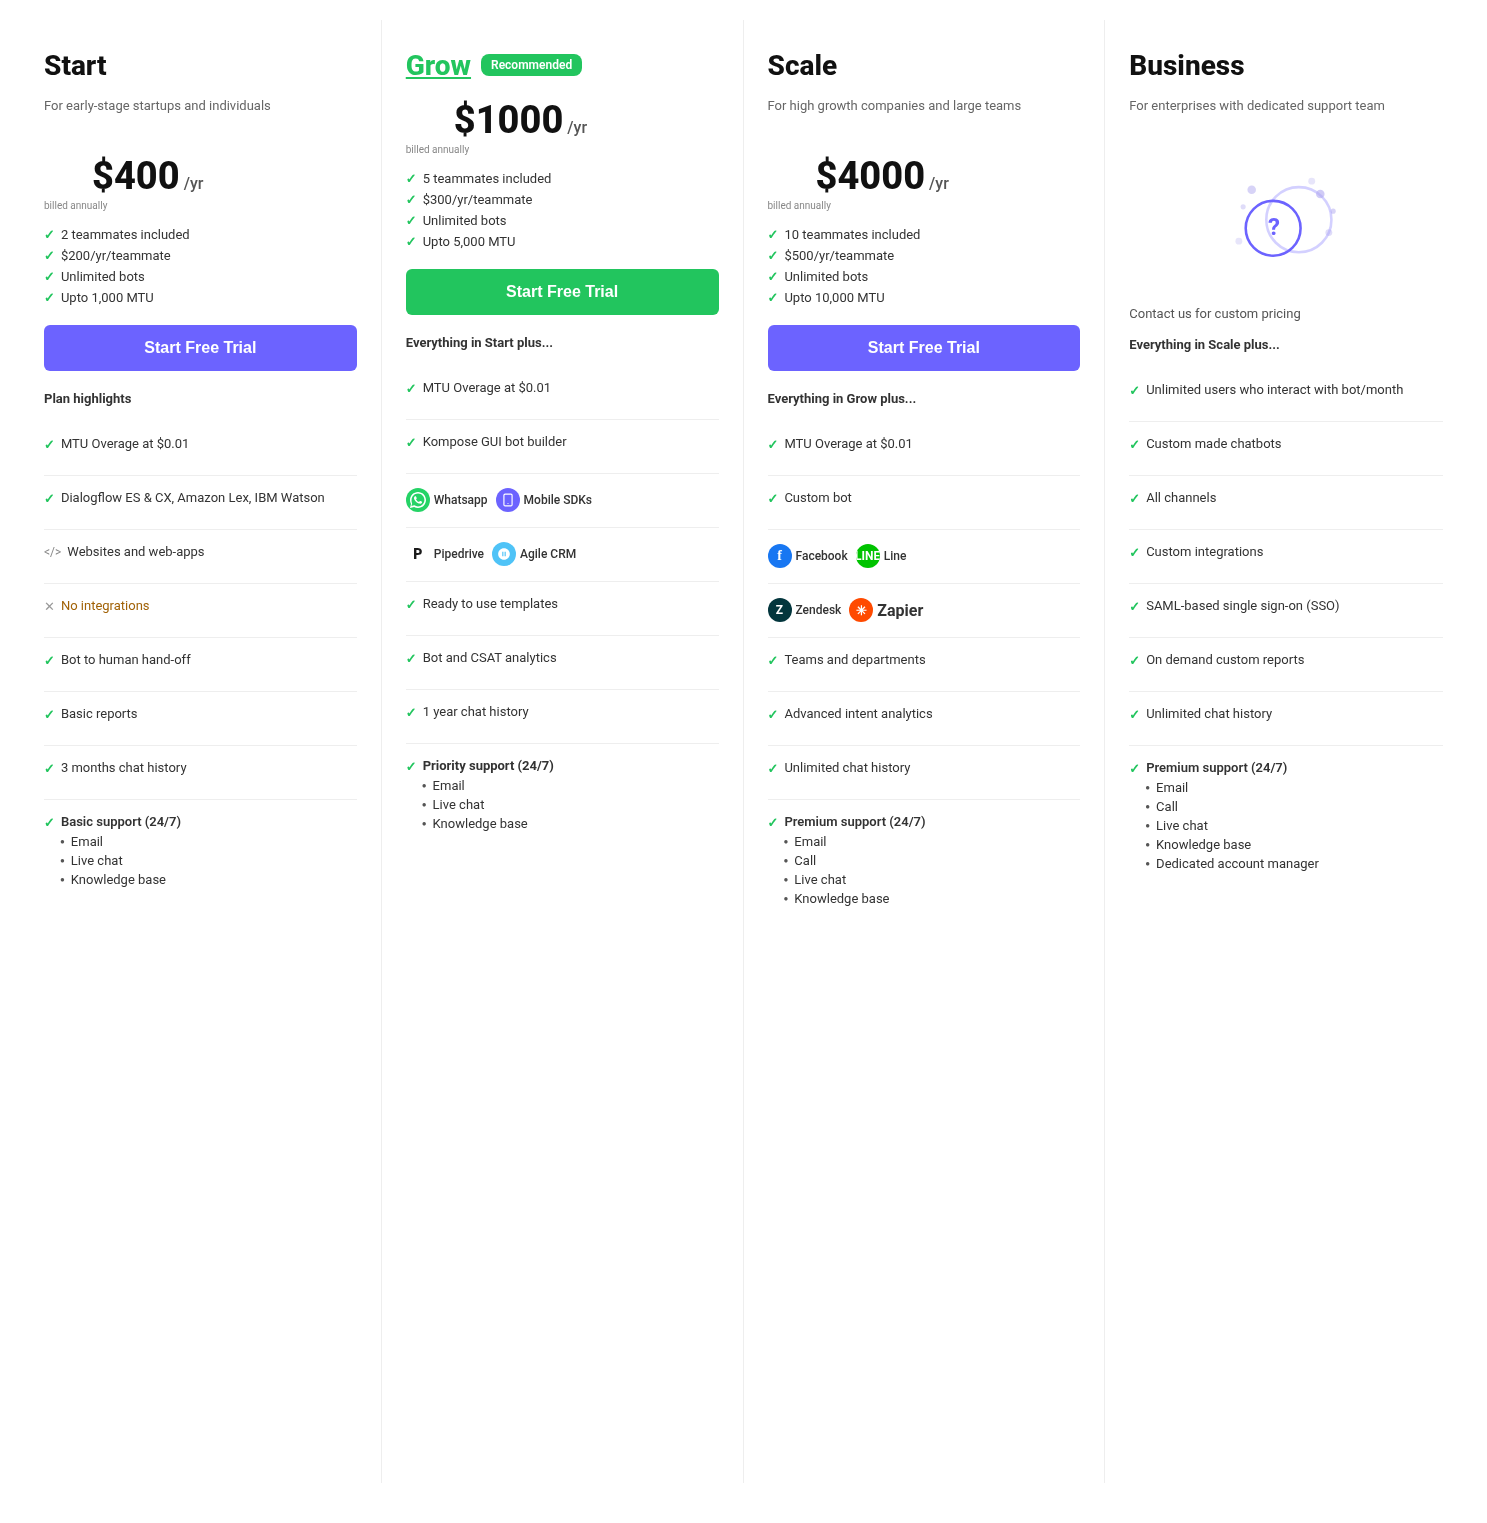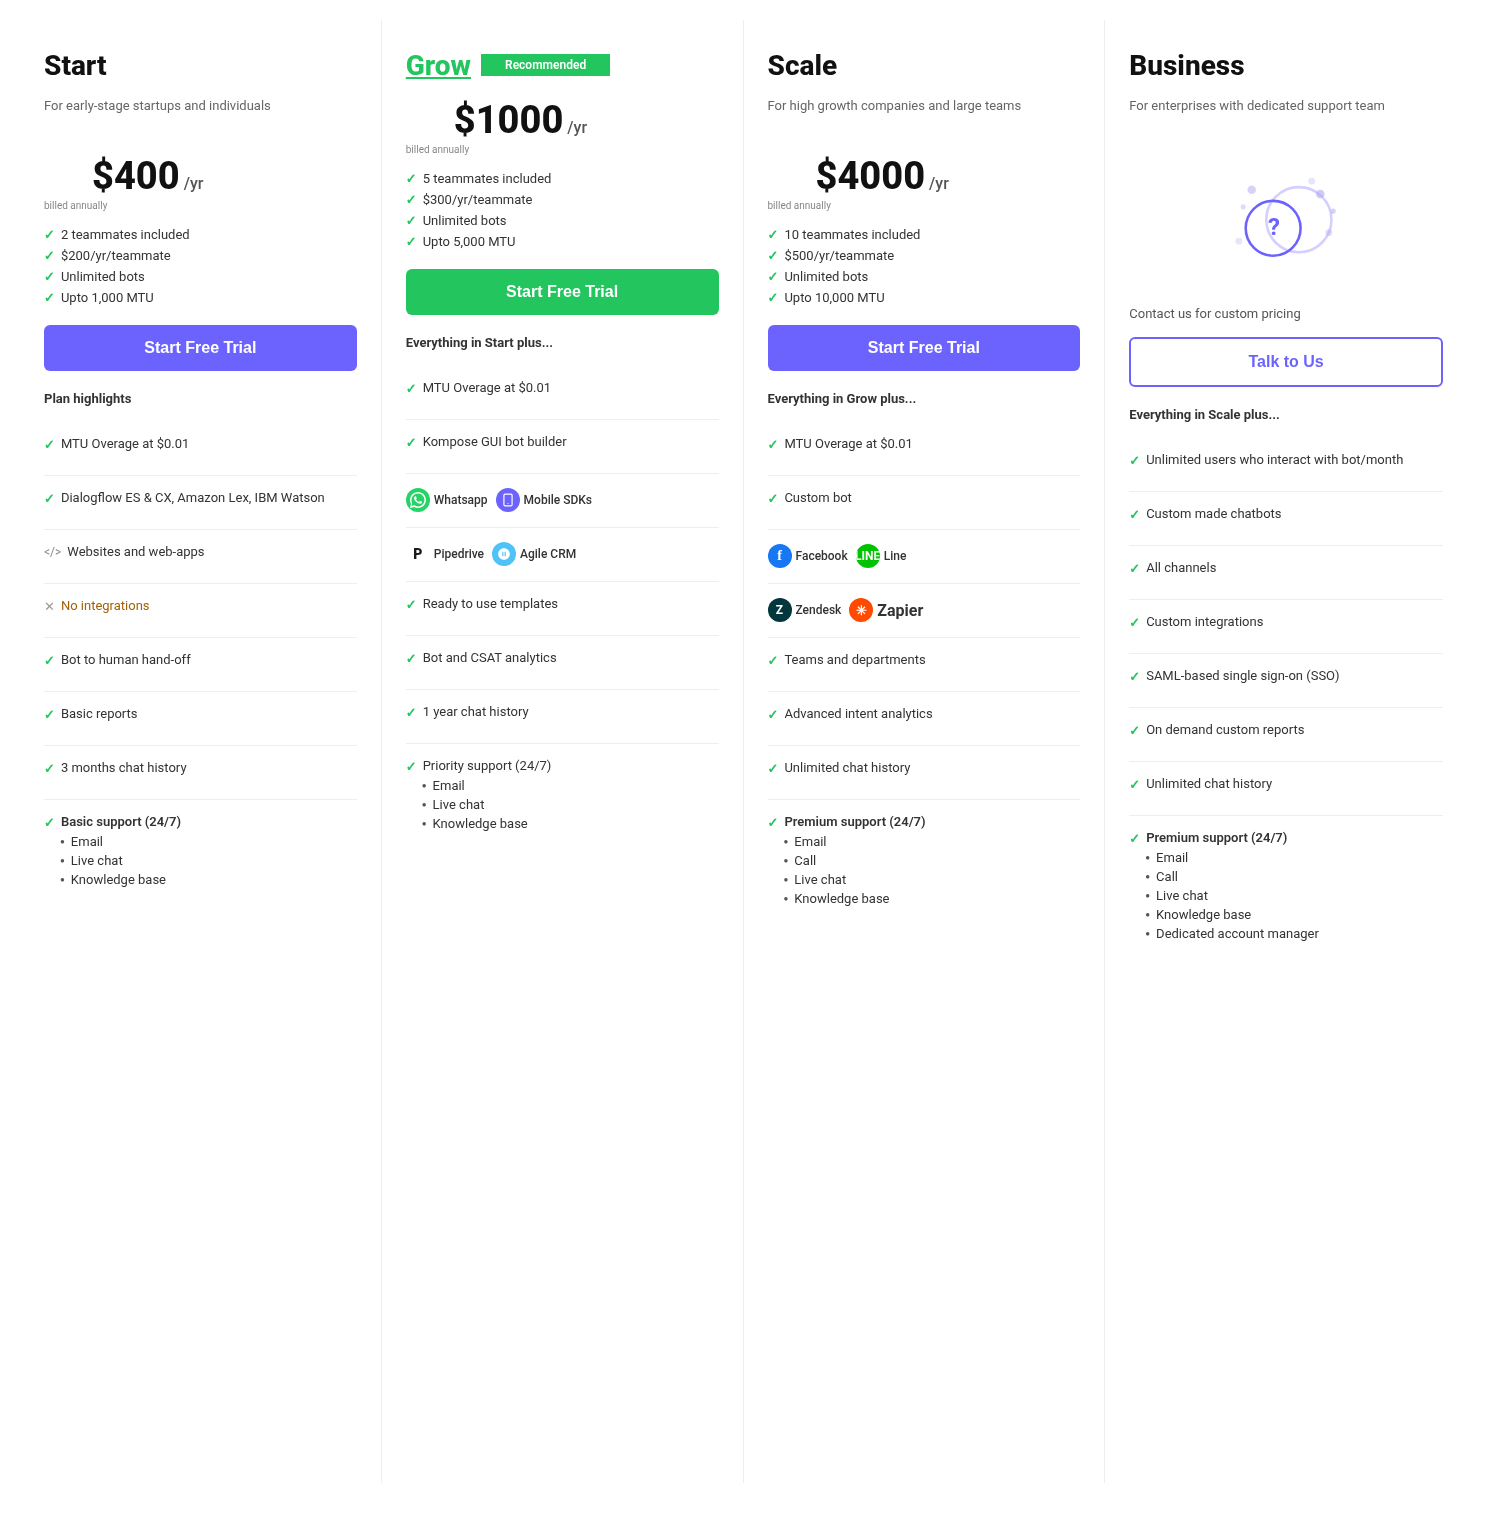"Recommended" .recommended-badge { border-radius: 0 -> 8px; padding: 4px 24px -> 4px 10px }
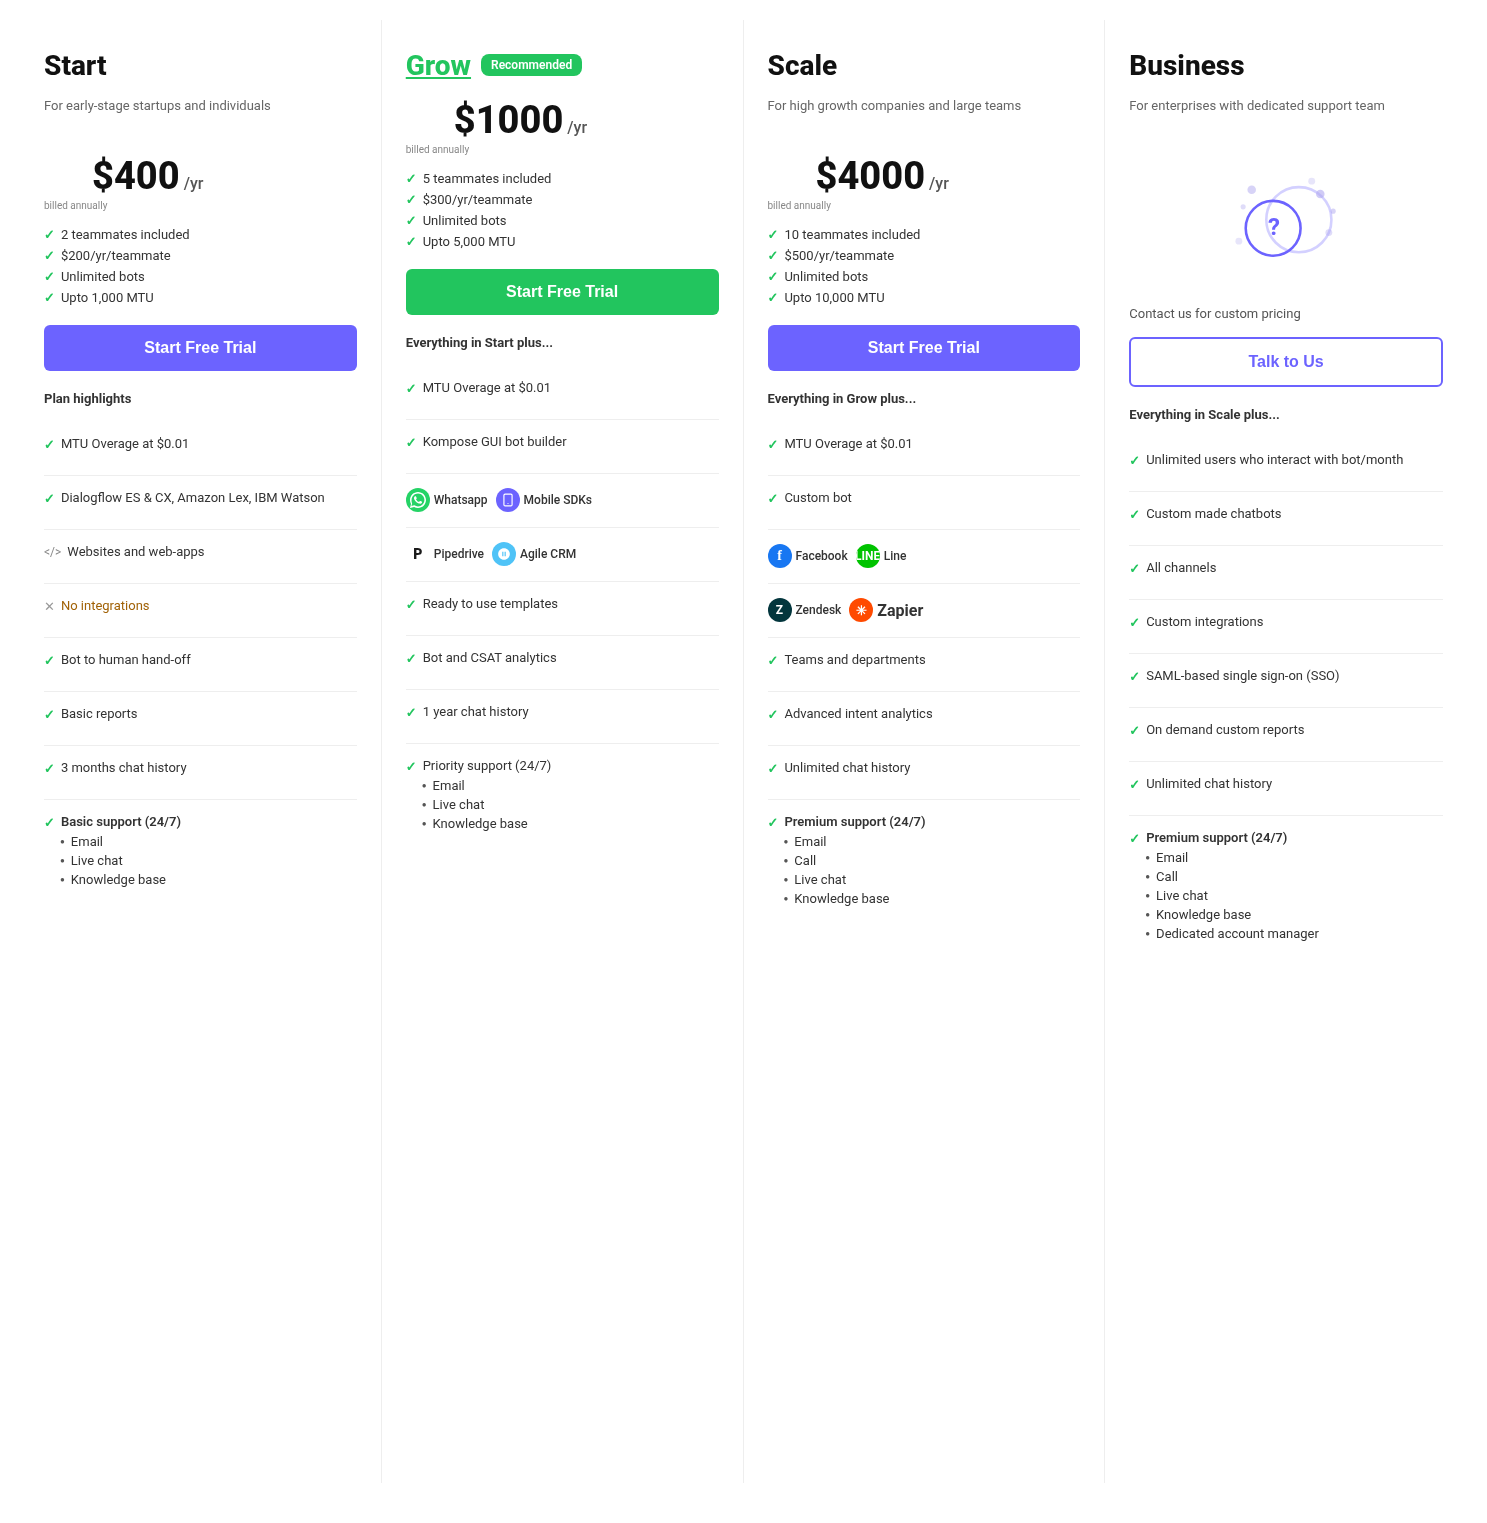"Talk to Us" button.btn-trial { html: <button>Talk to Us</button> -> none }
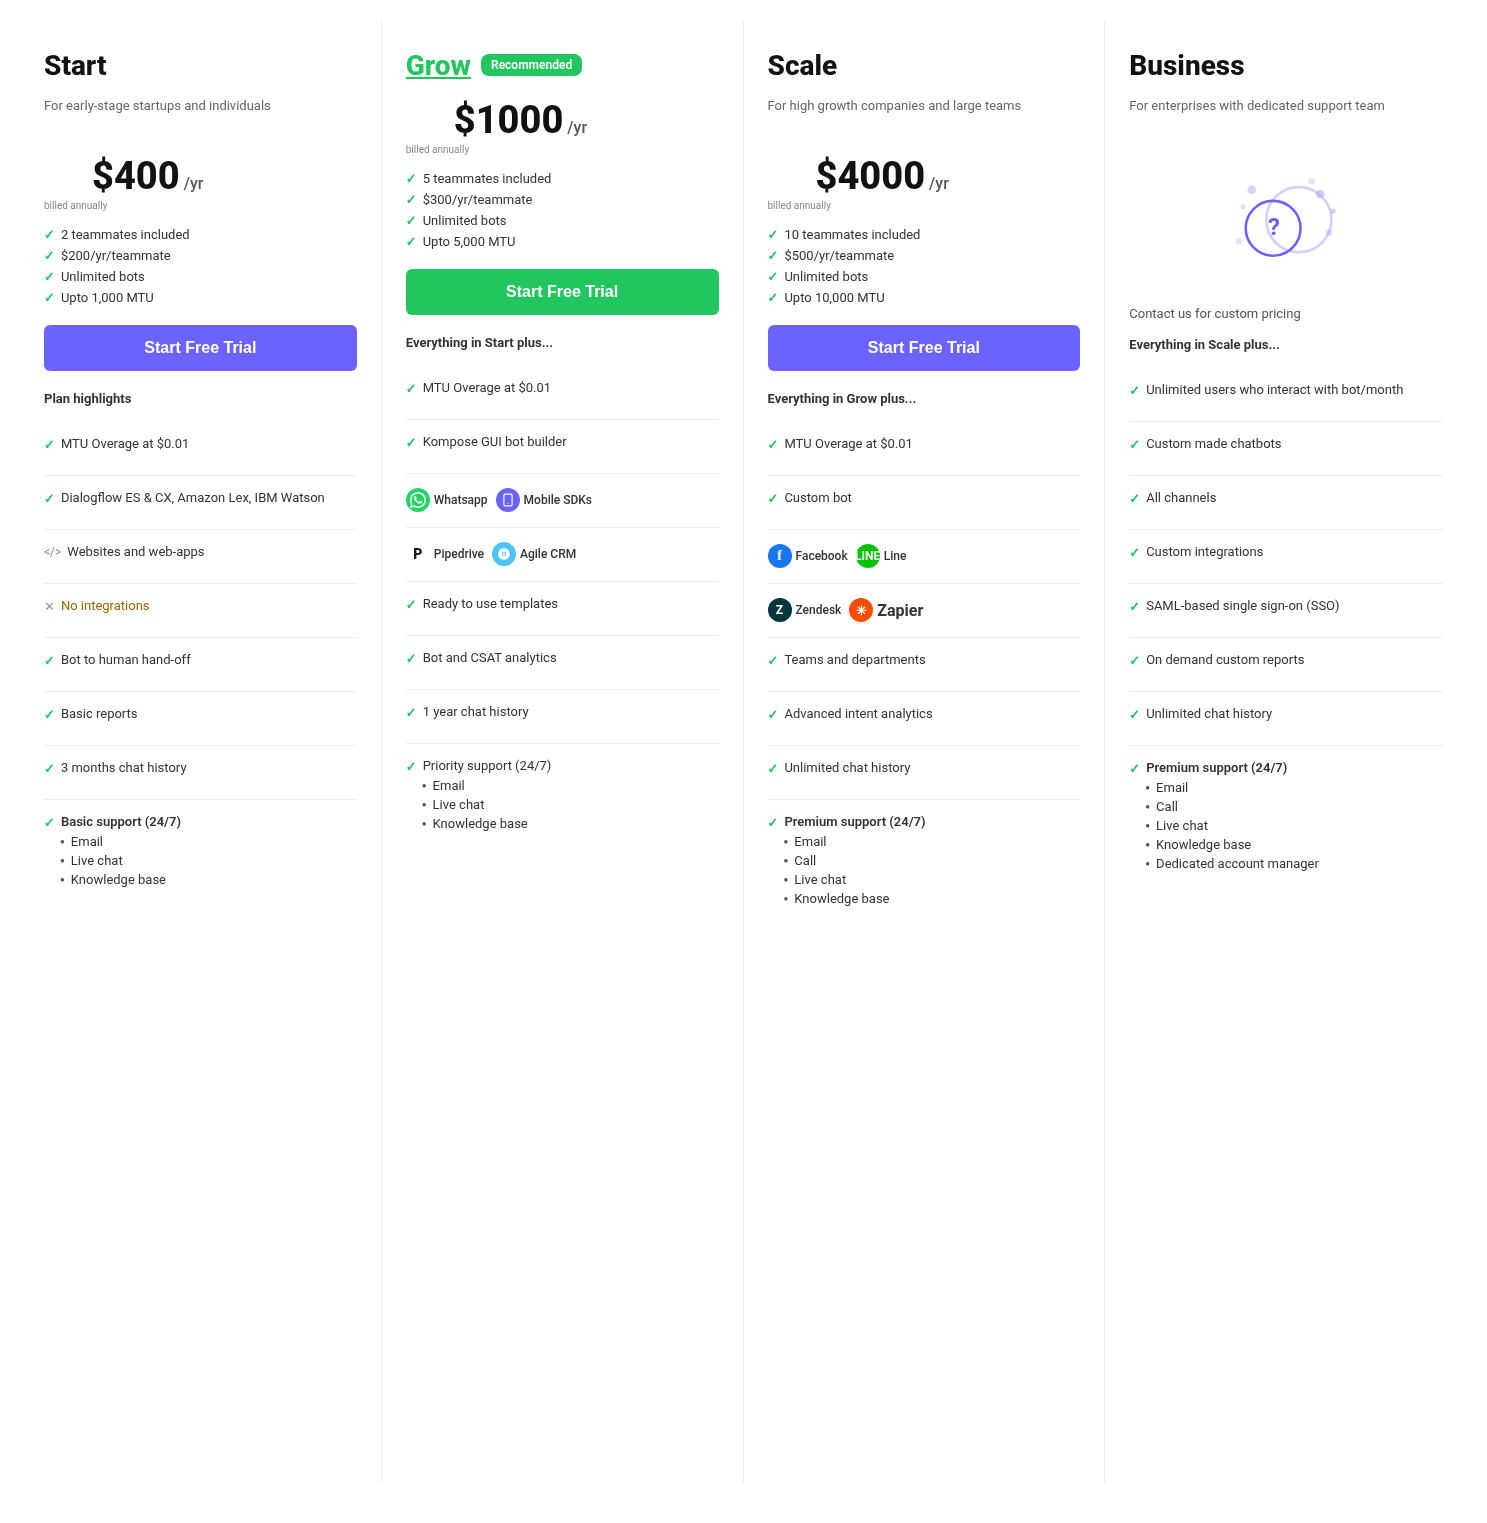"Priority support (24/7)" span { font-weight: 400 -> 700 }
